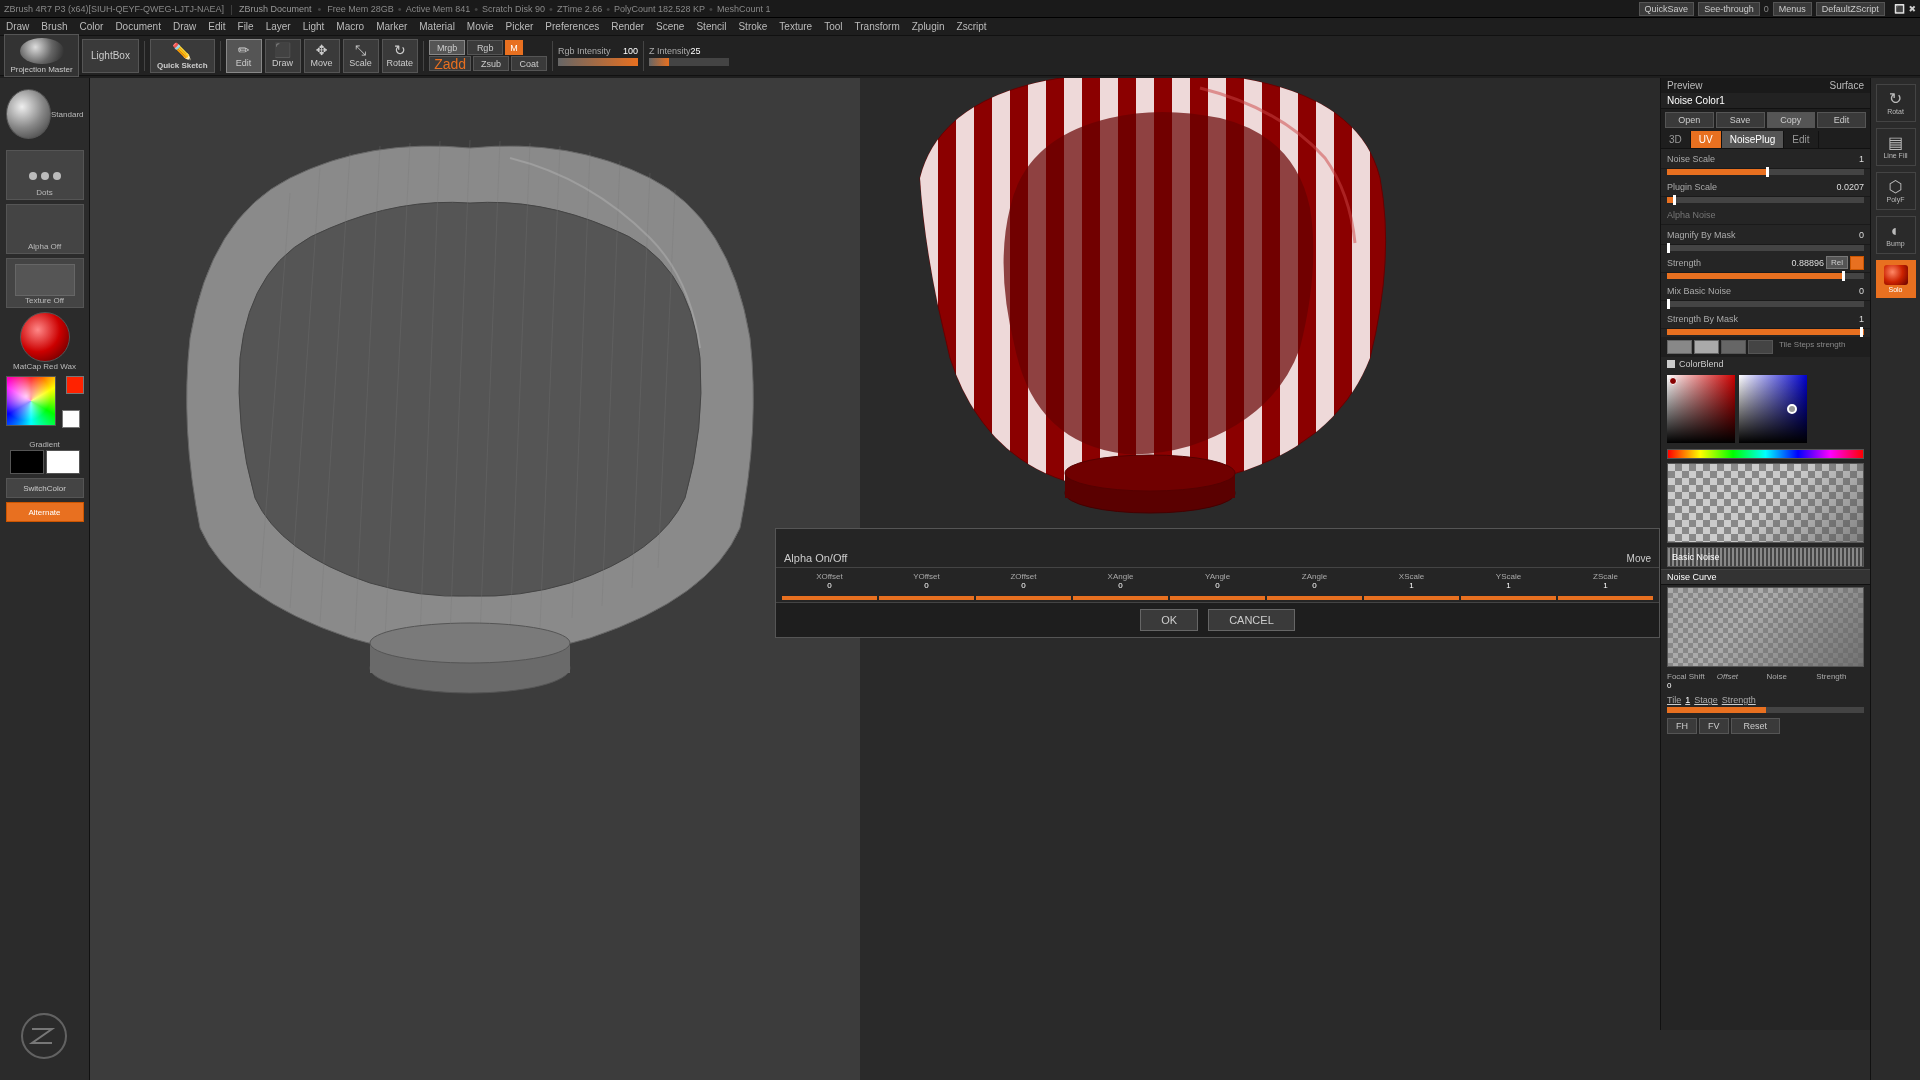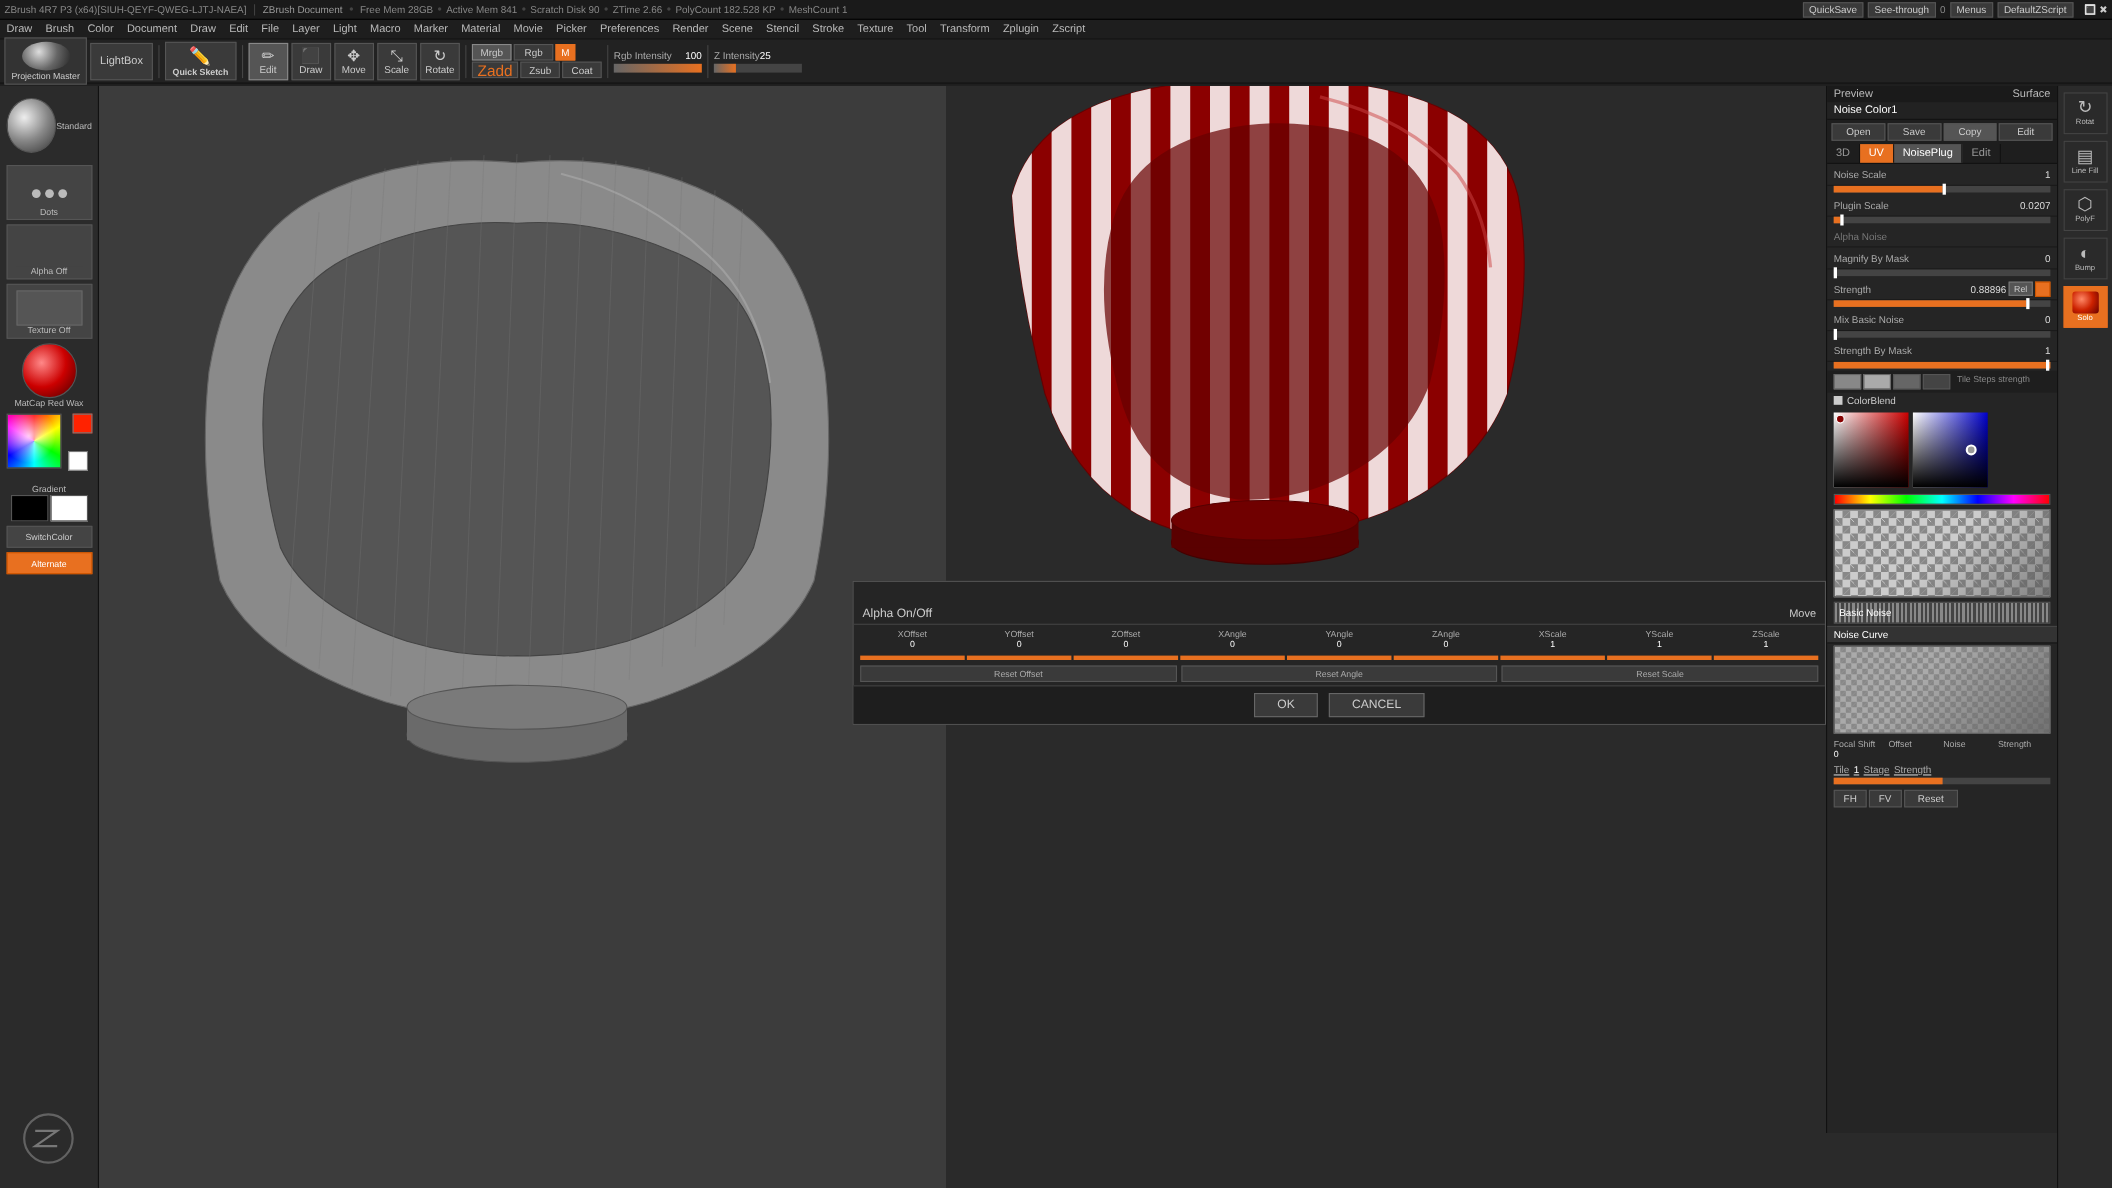"Reset Offset" div { html: <div> <div>Reset Offset</div> <div>Reset Angle</div> <div>Reset Scale</div> </div> -> none }
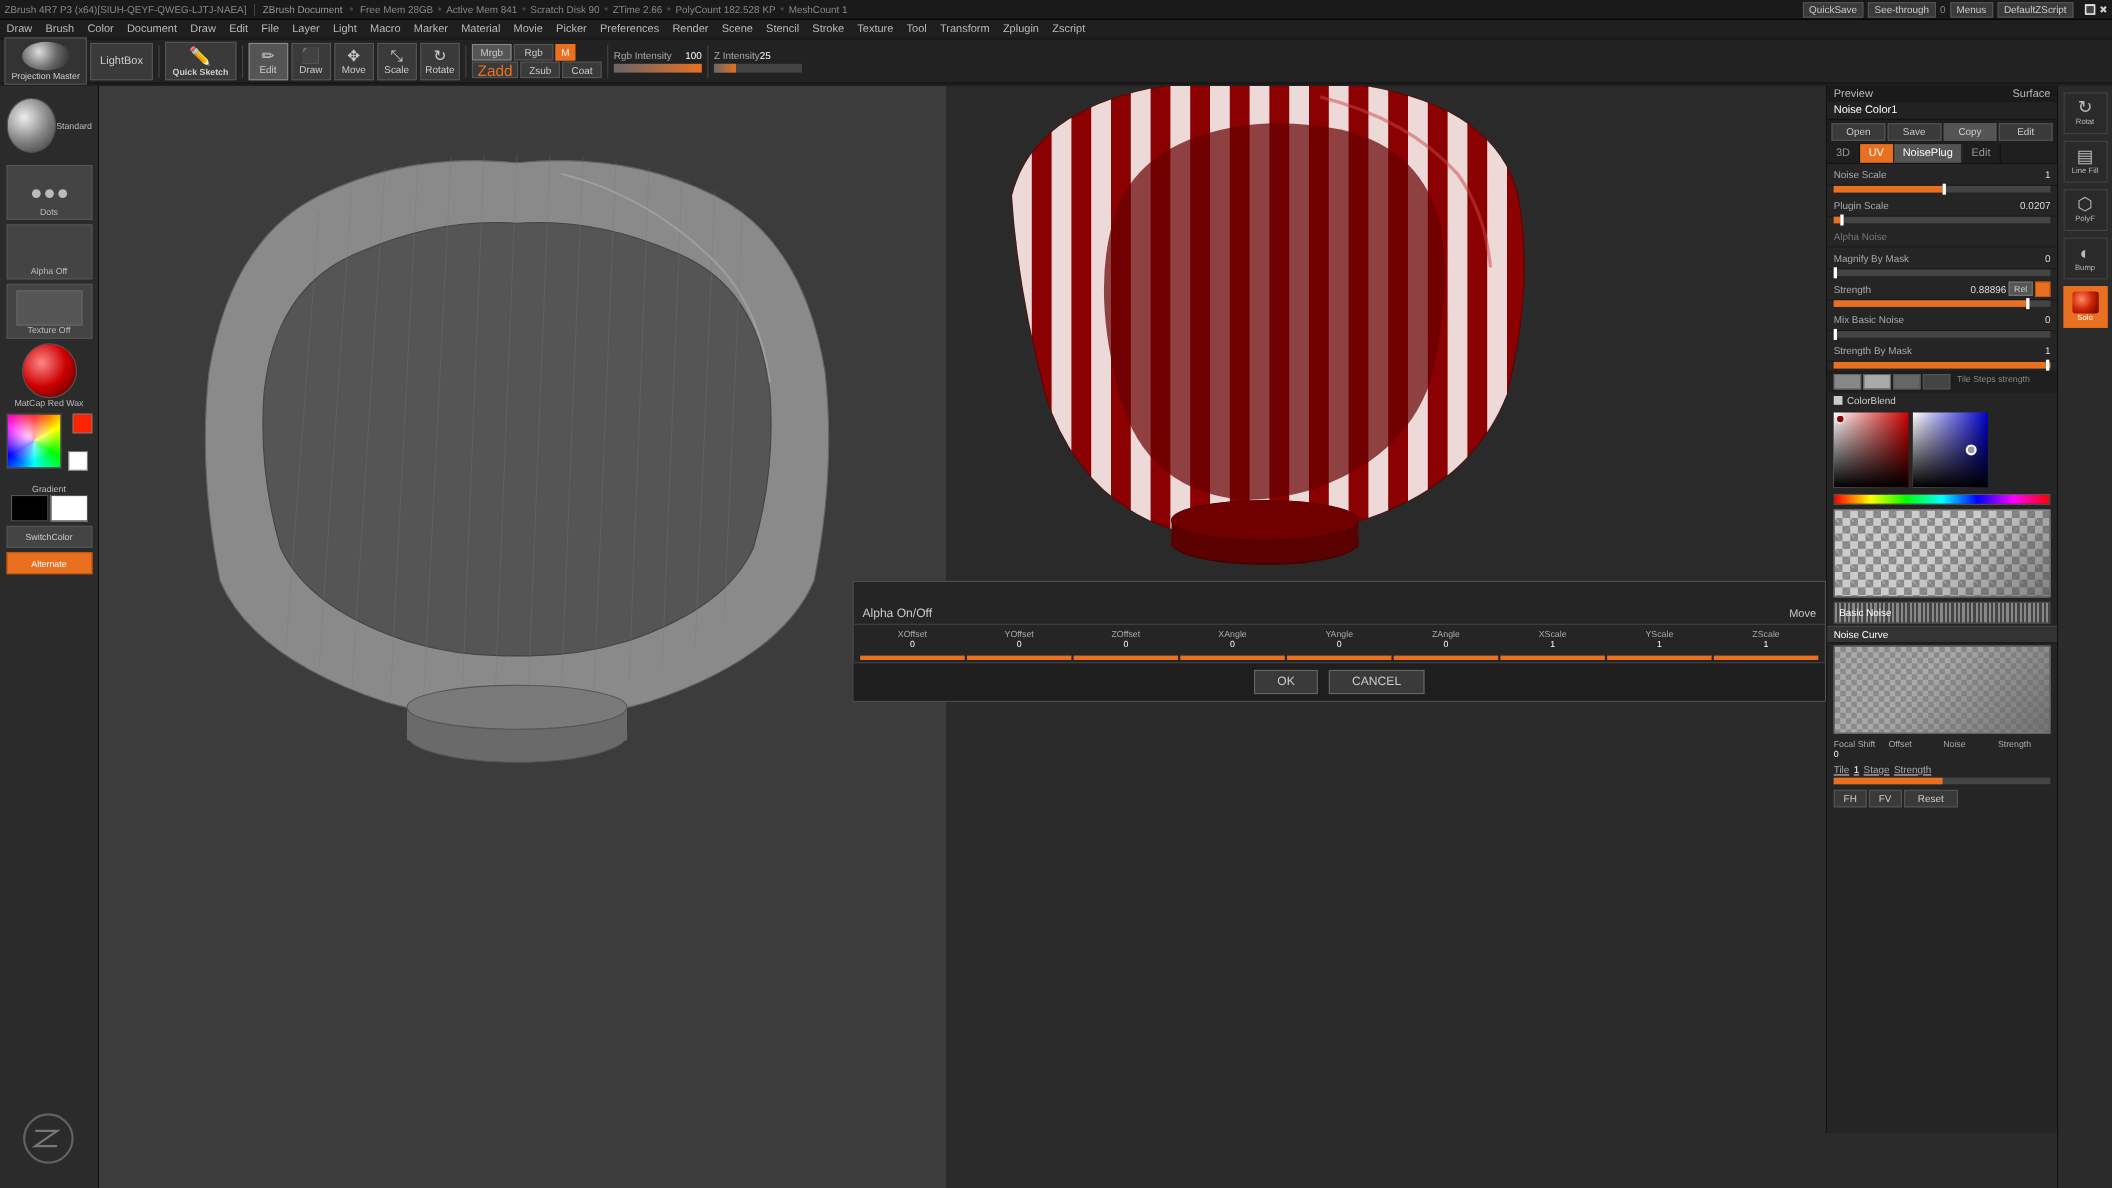"Offset" div { font-style: none -> italic }
